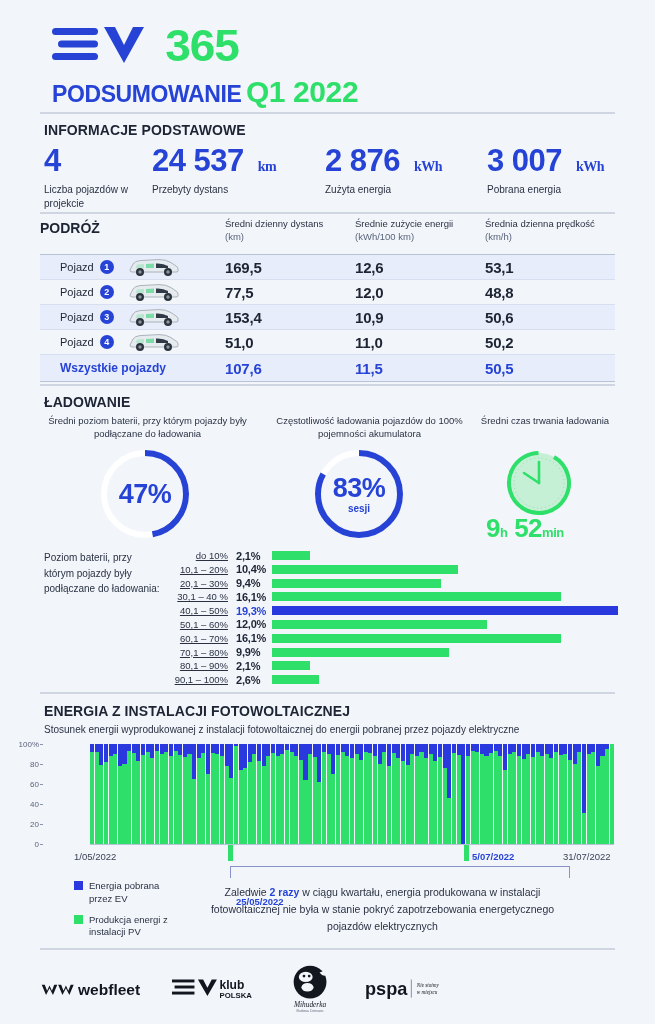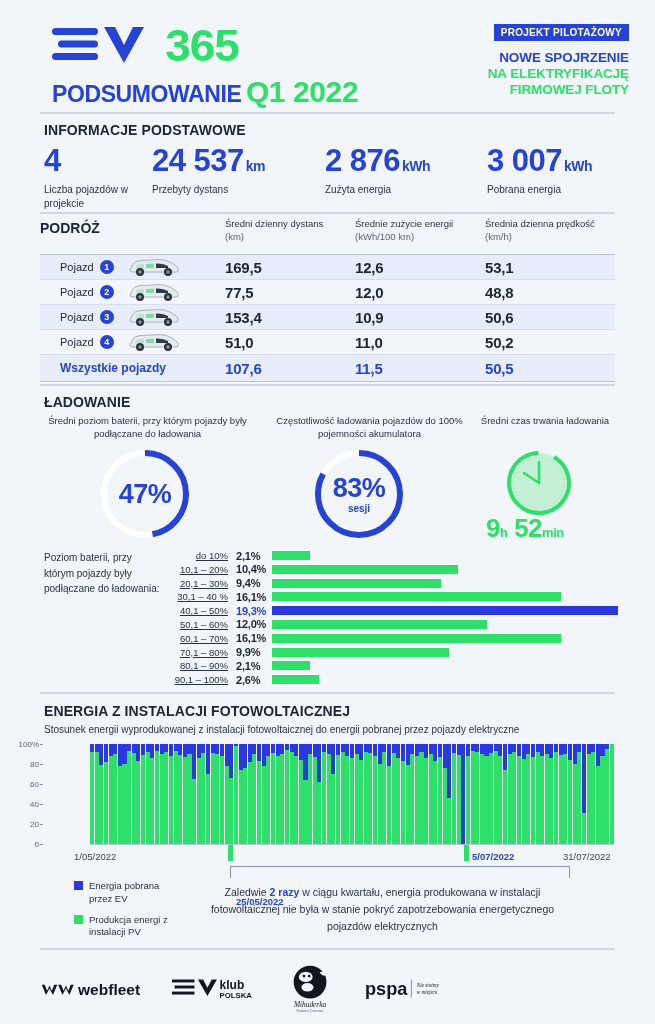"PROJEKT PILOTAŻOWY" div.badge-block { html: <div> <span>PROJEKT PILOTAŻOWY</span> <div> <div>NOWE SPOJRZENIE</div> <div>NA ELEKTRYFIKACJĘ</div> <div>FIRMOWEJ FLOTY</div> </div> </div> -> none }
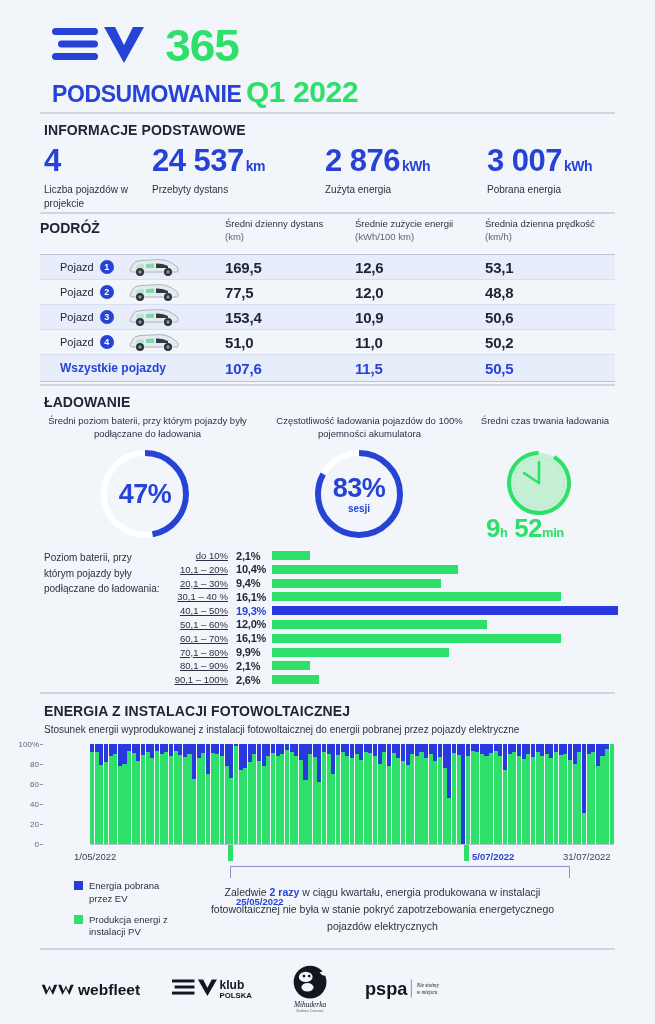"km" .kpi .val .unit { font-family: none -> Liberation Serif, serif; margin-left: 2px -> 14px }
